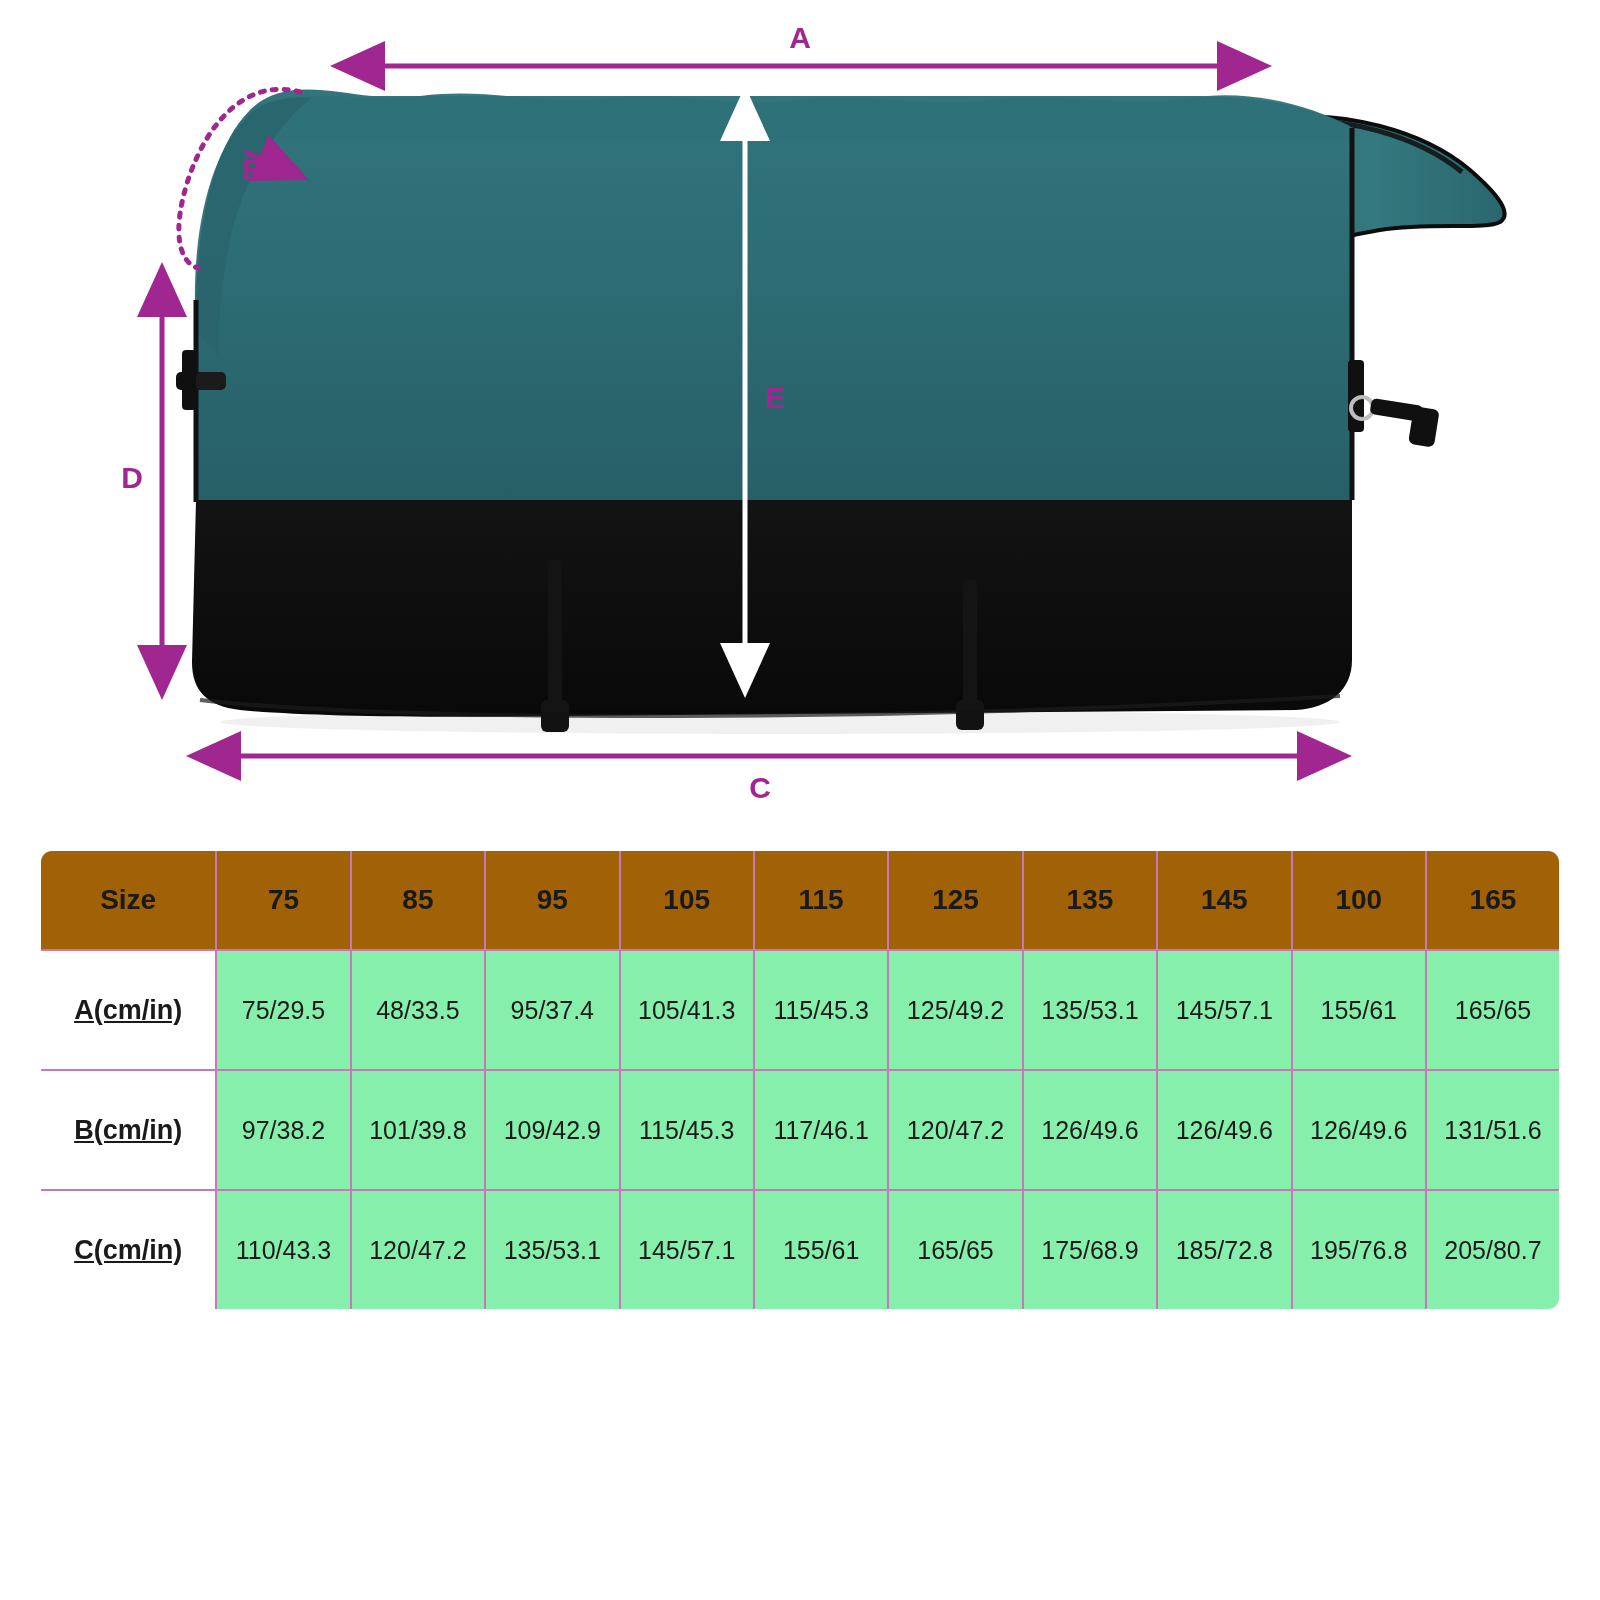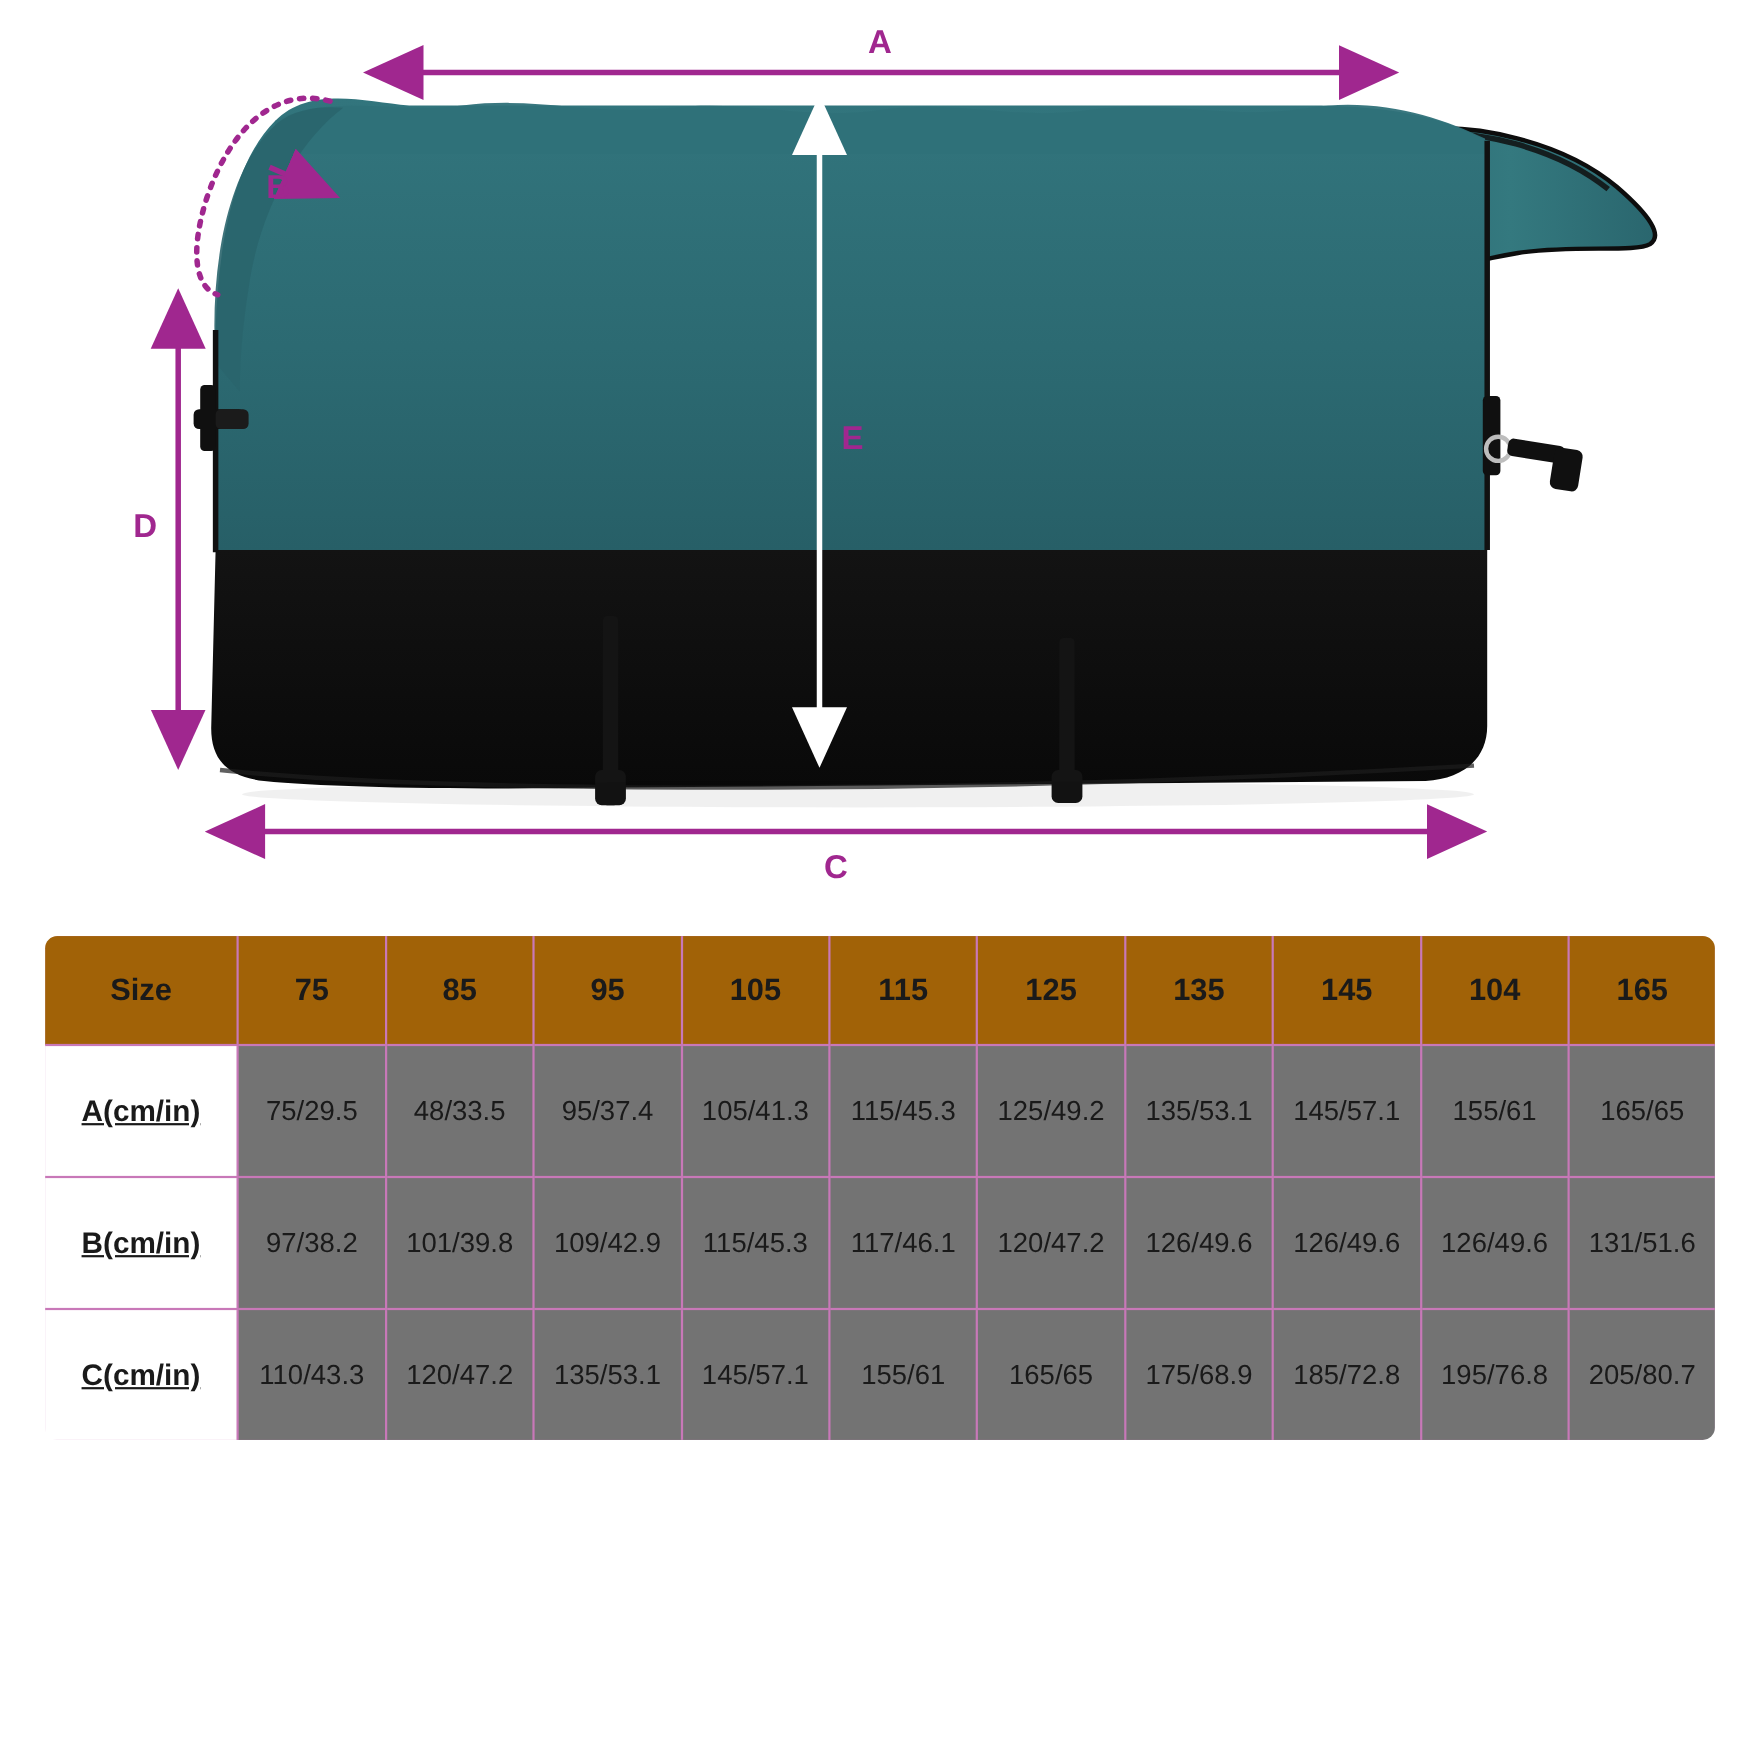"104" th { text: 104 -> 100 }
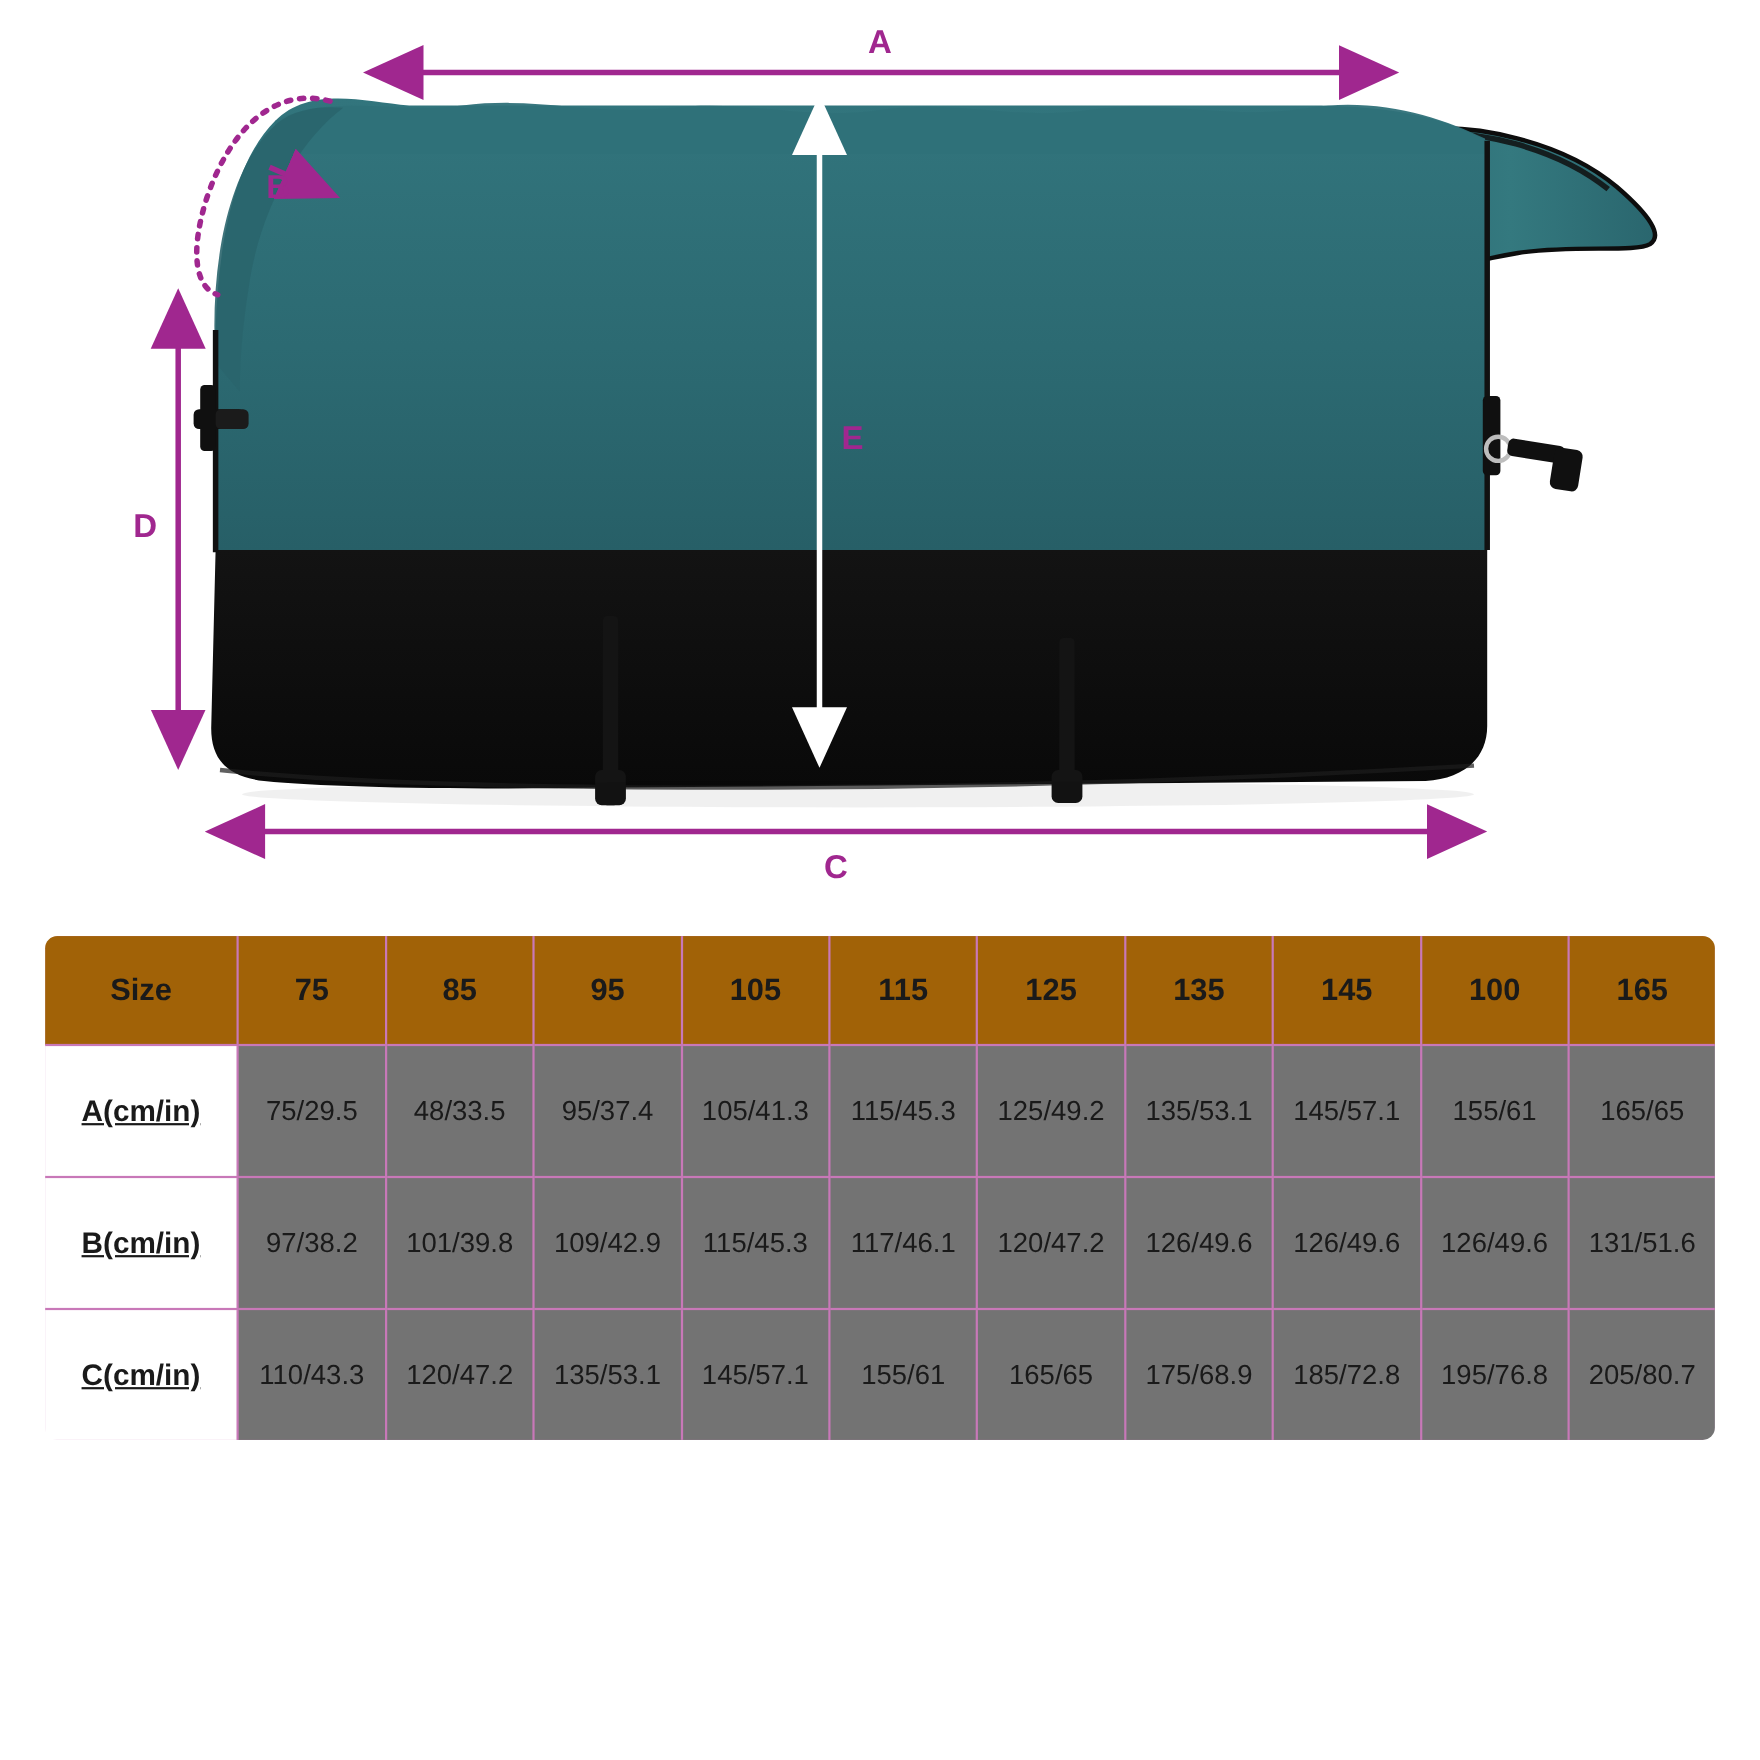"75/29.5" tbody td { background: #737373 -> #86efac }
